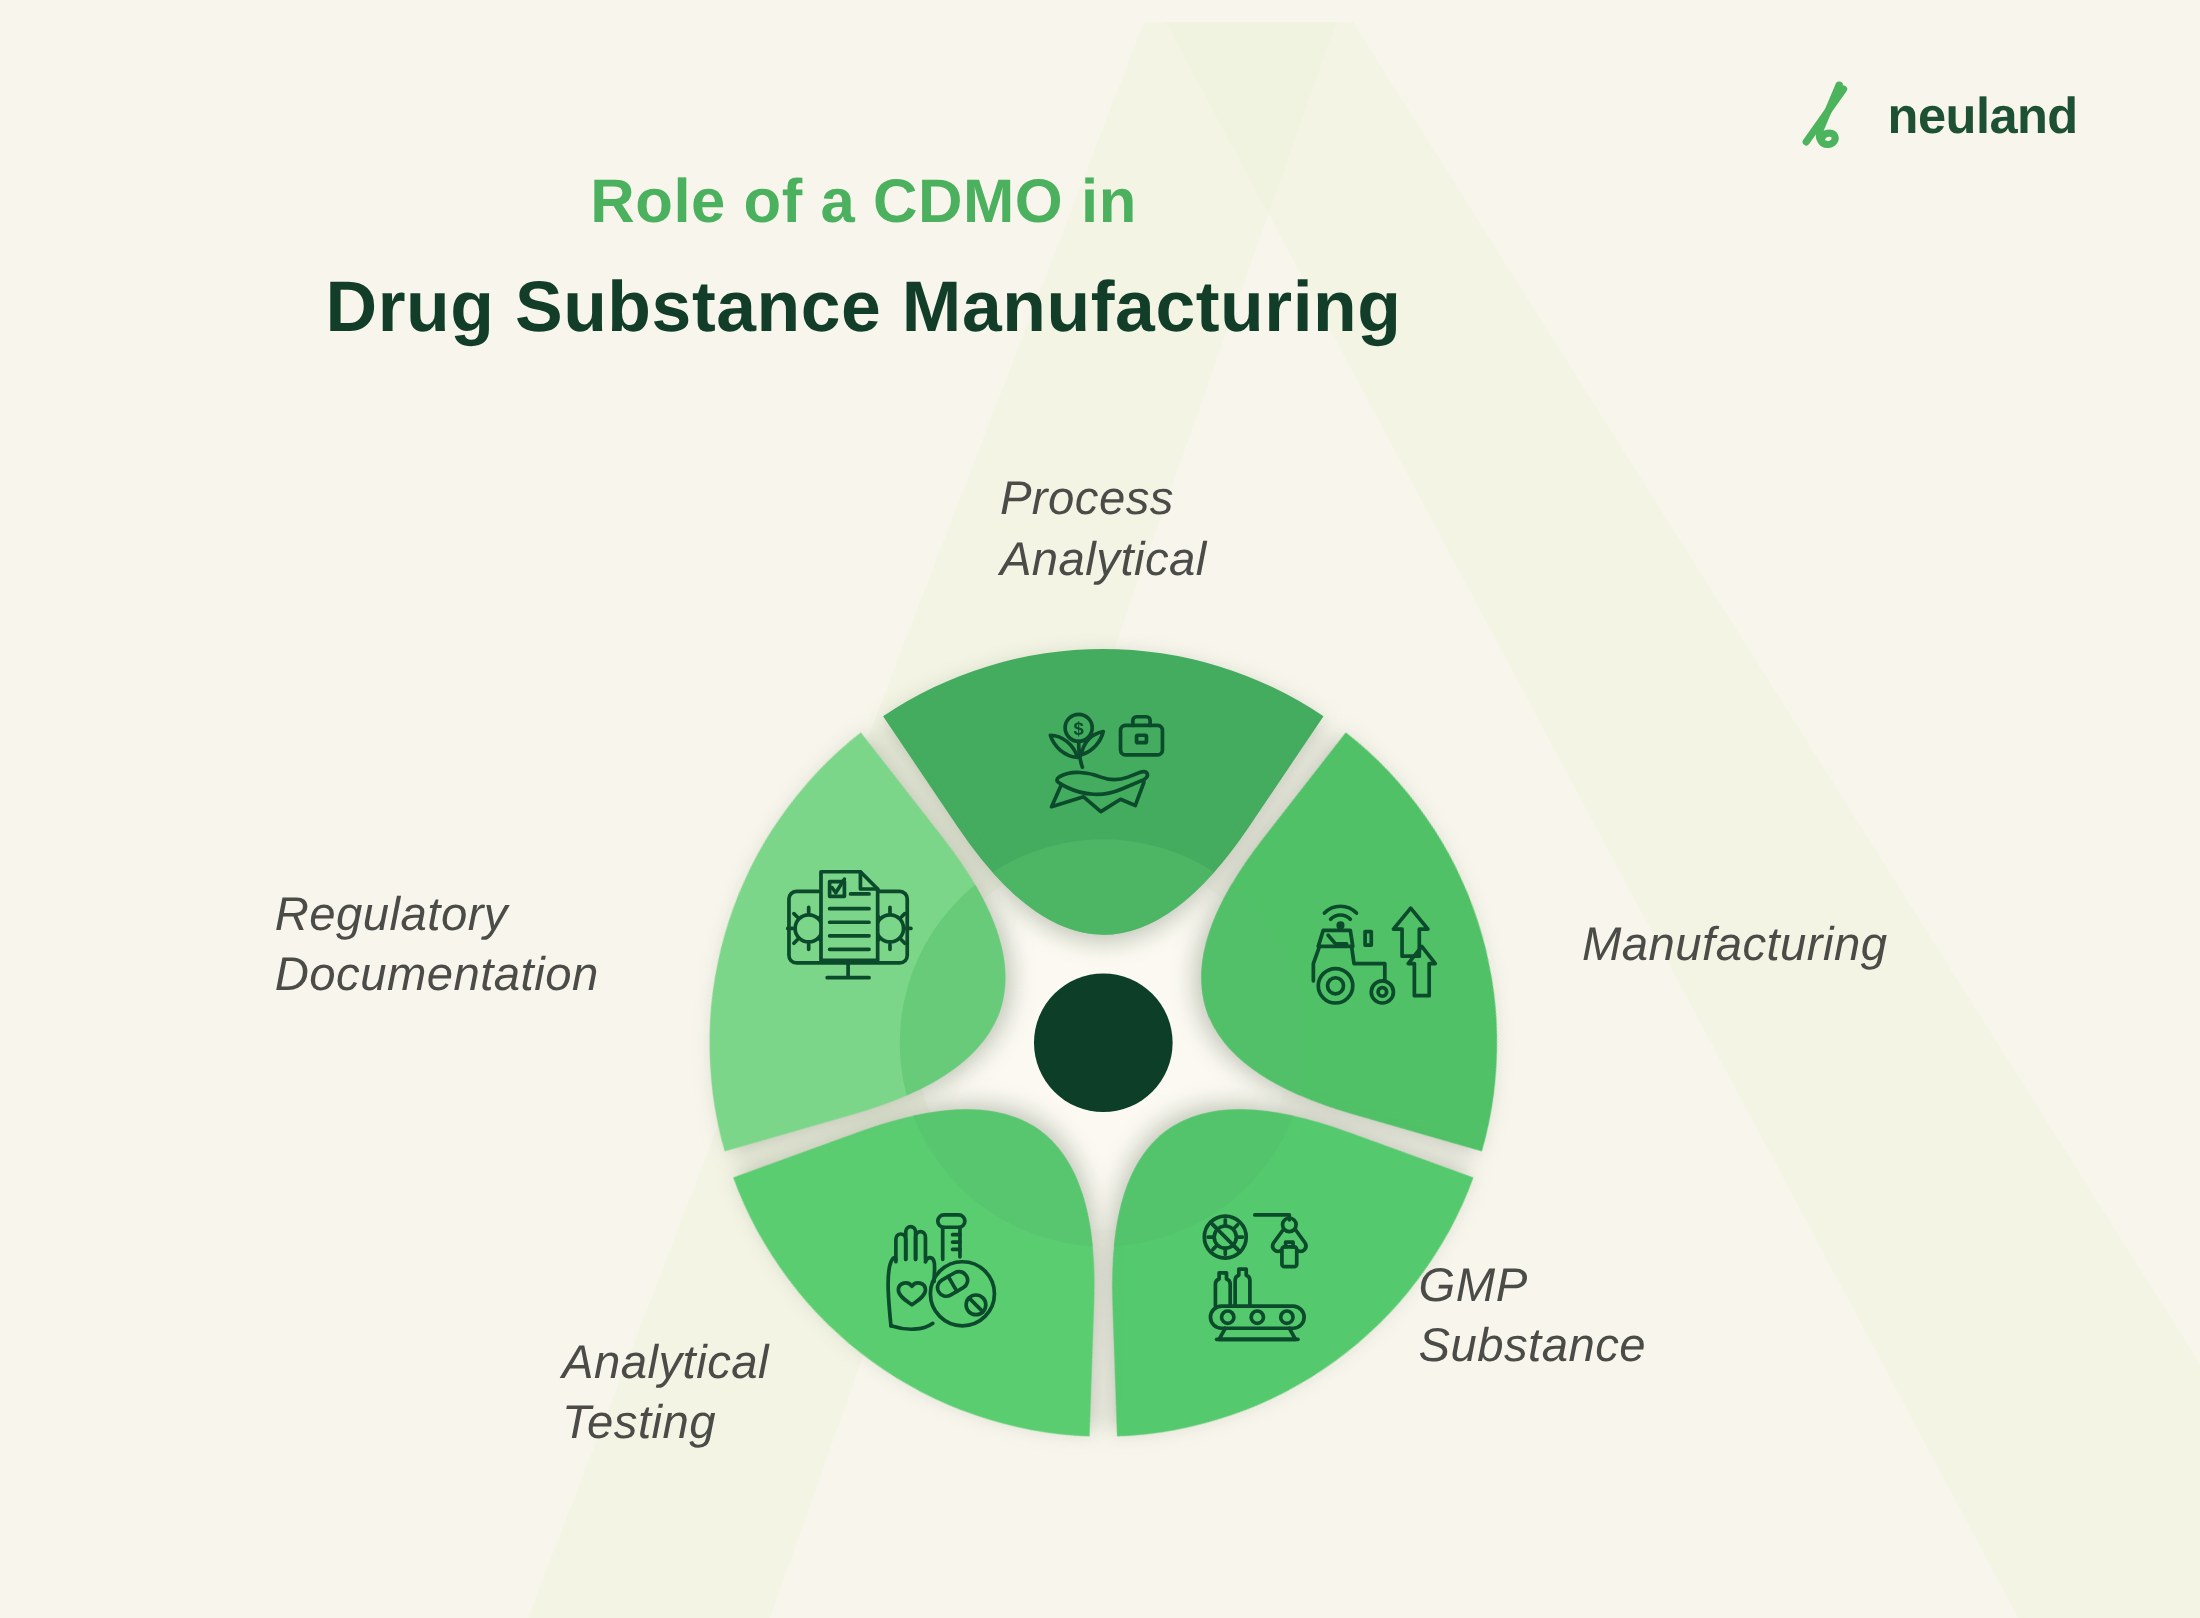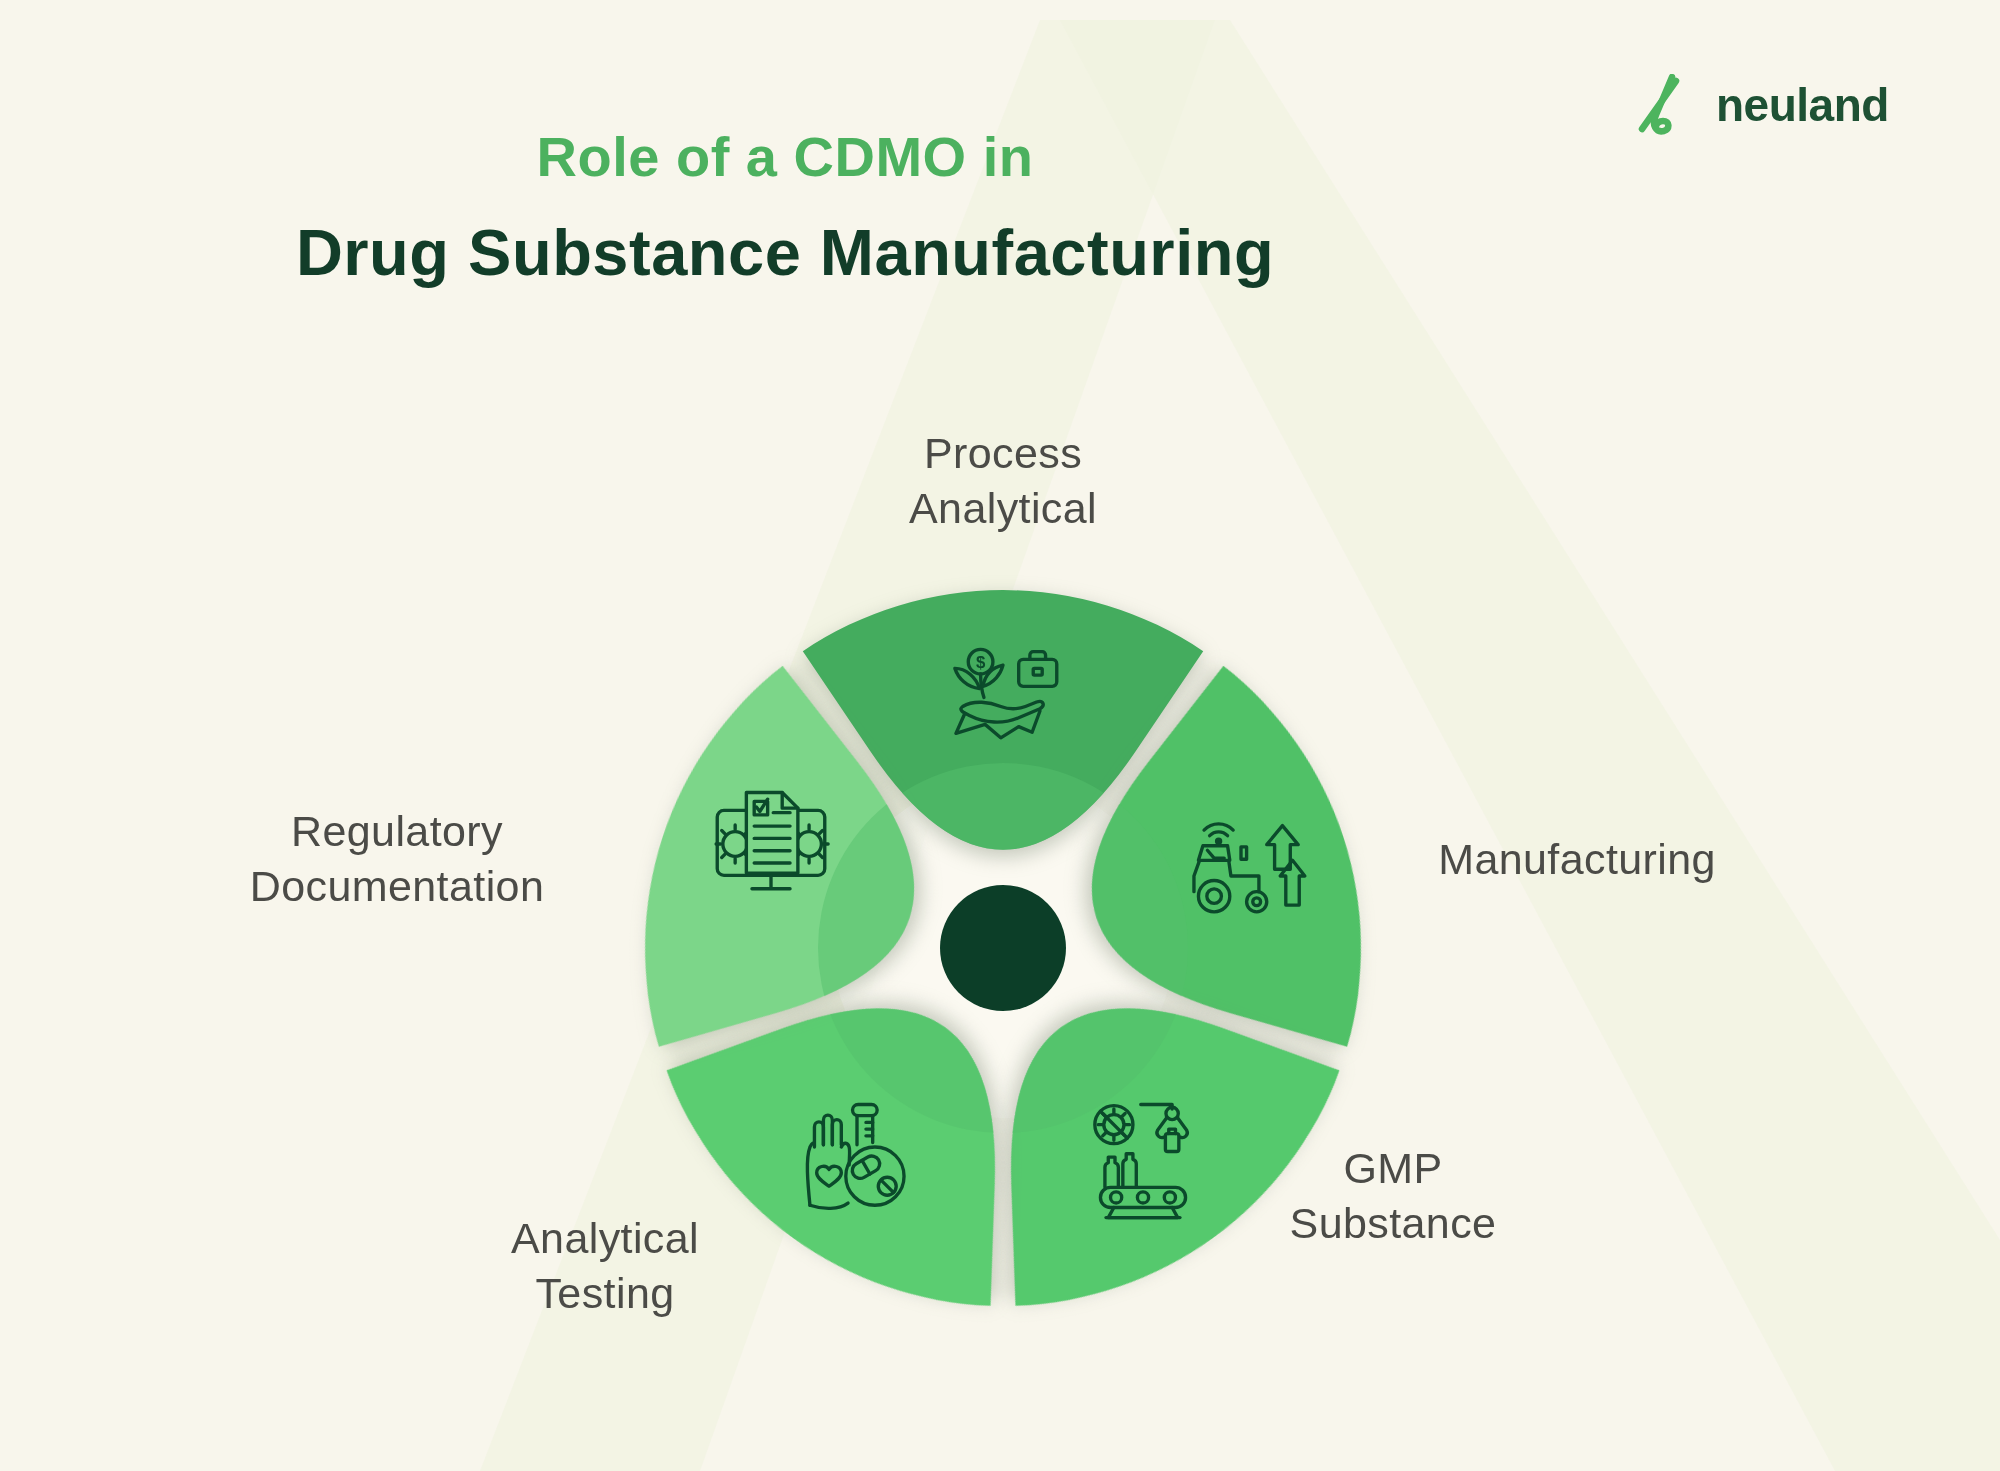"Role of a CDMO in" .title-l1 { margin-top: none -> 26px }
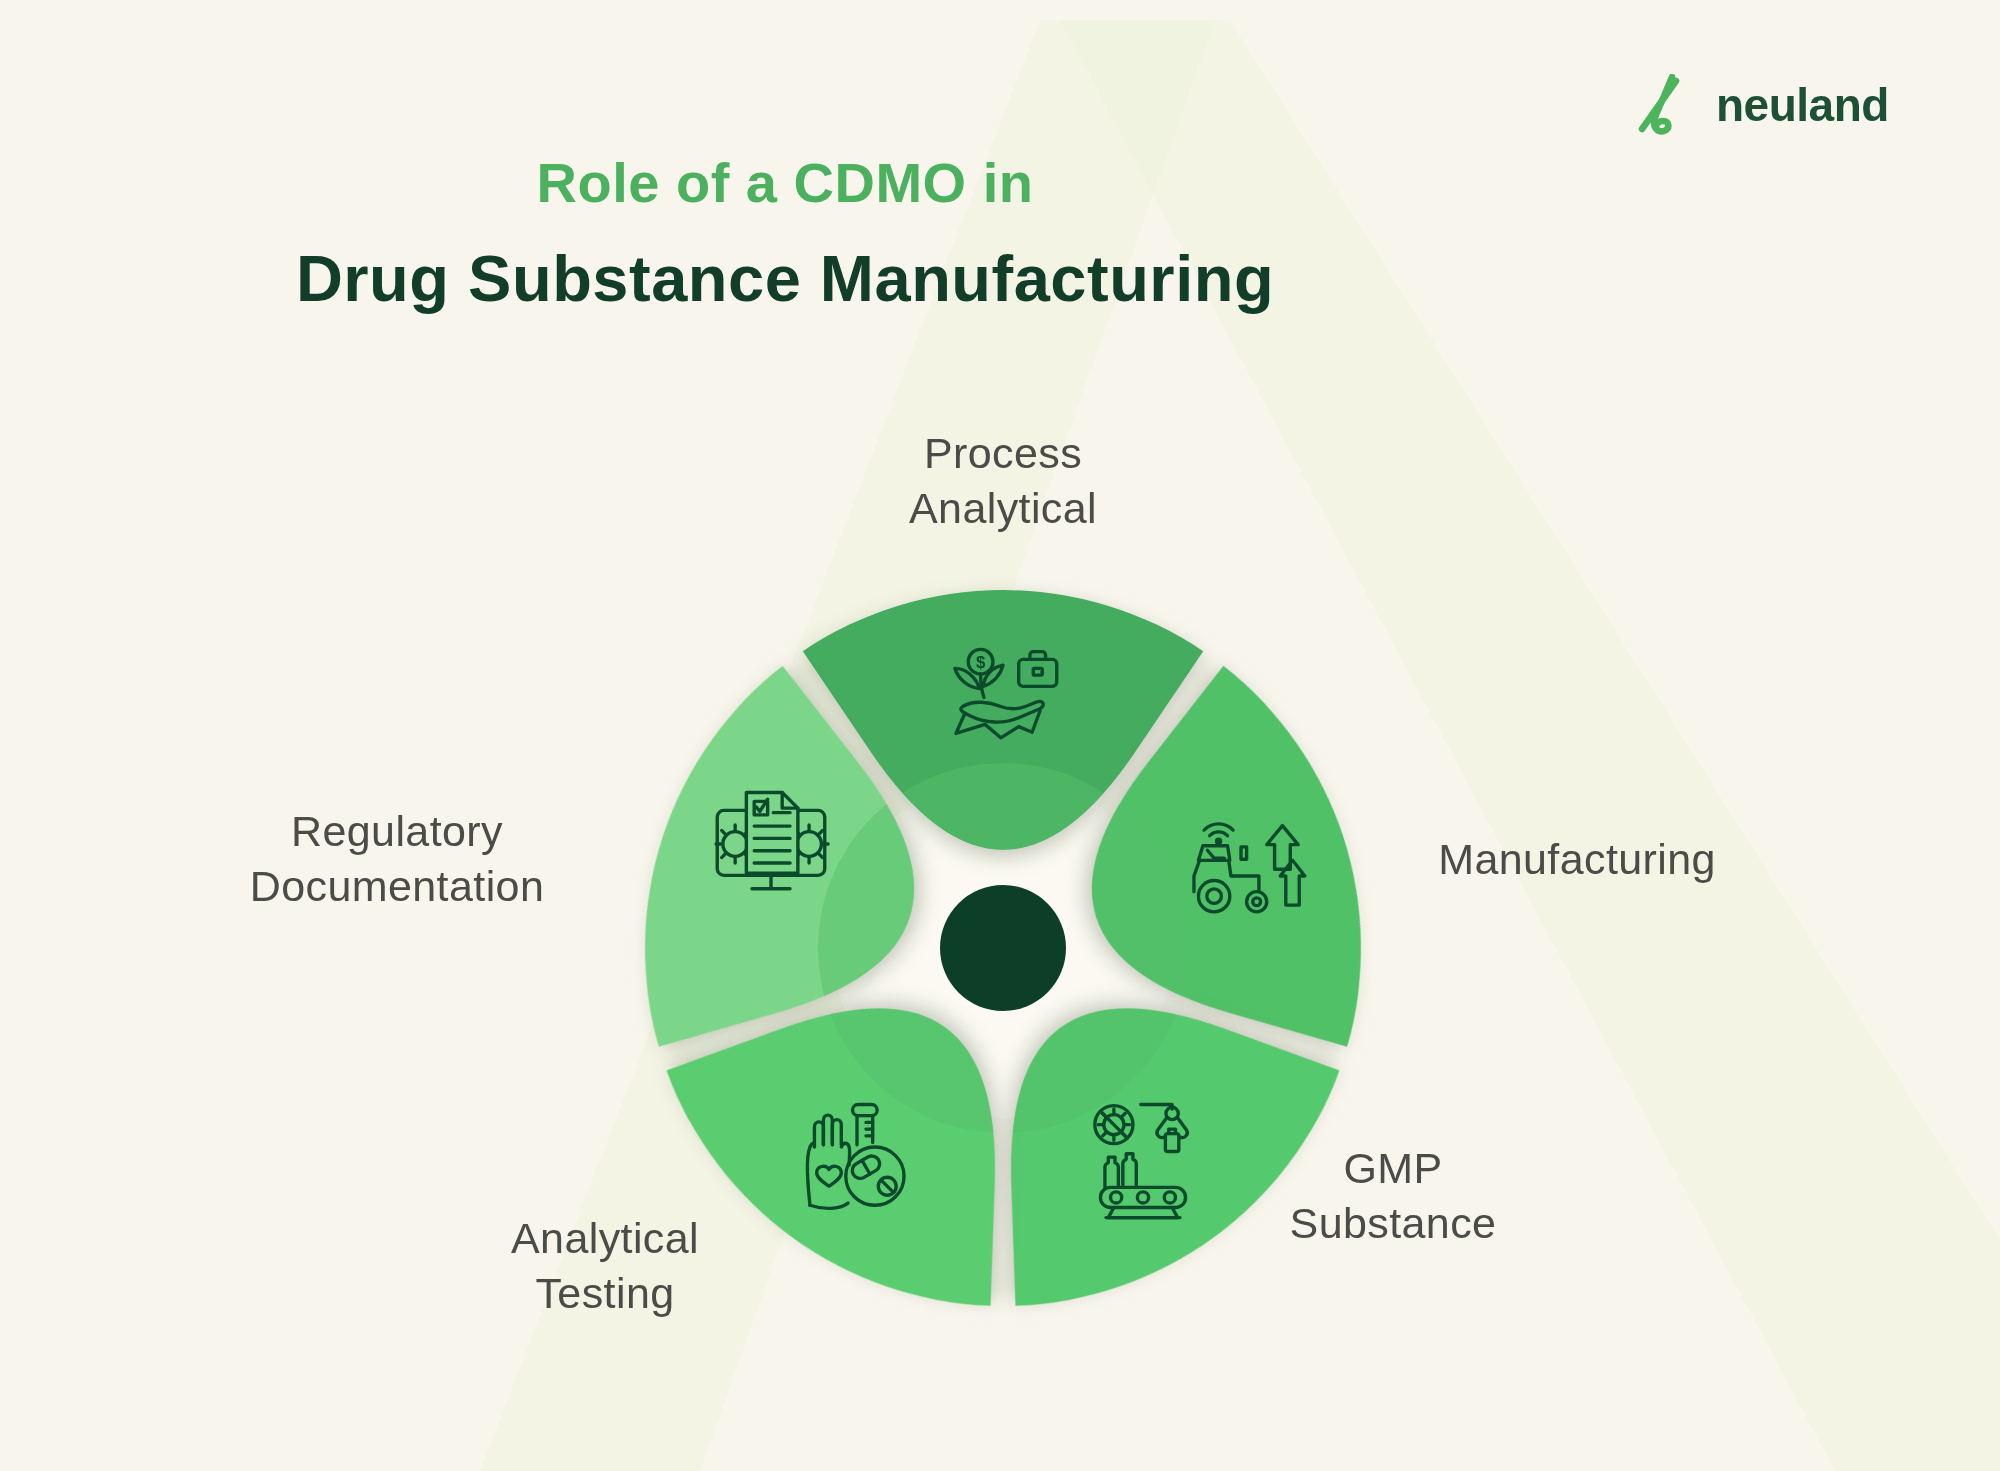"Process" .seg-label { font-style: none -> italic; text-align: center -> left }
